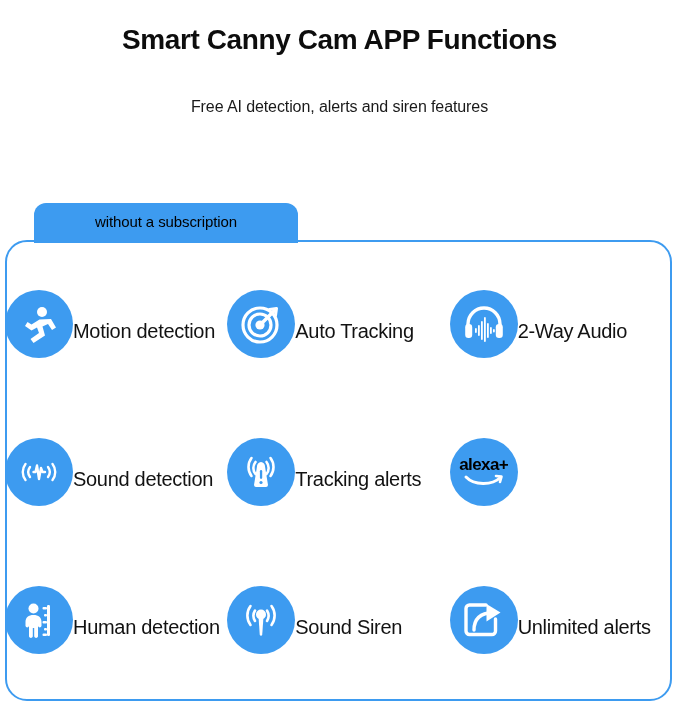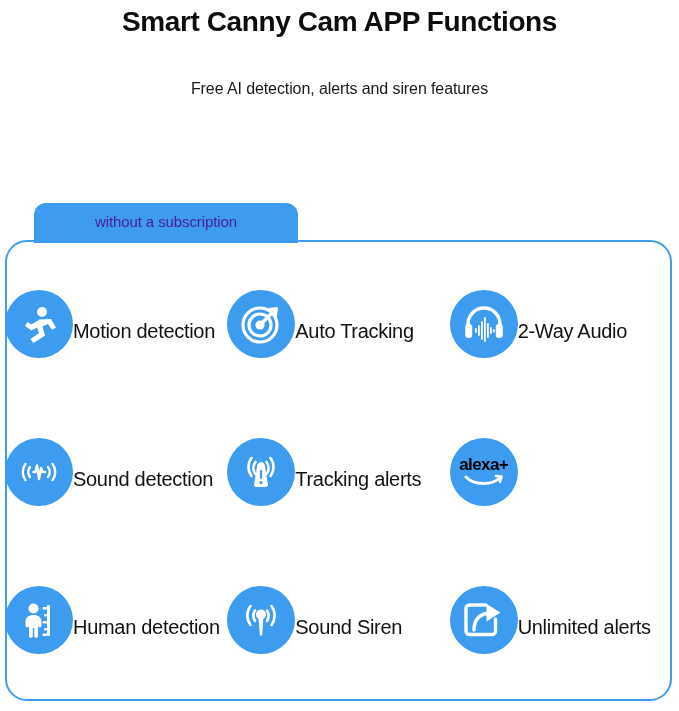"Smart Canny Cam APP Functions" .header { padding-top: 2px -> 20px }
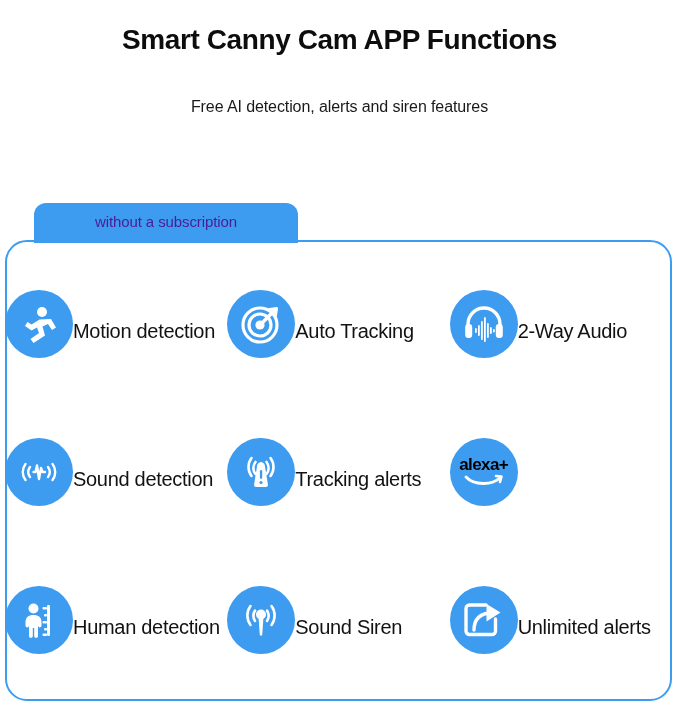"without a subscription" .subscription-tab-label { color: #4c1d95 -> #000000 }
